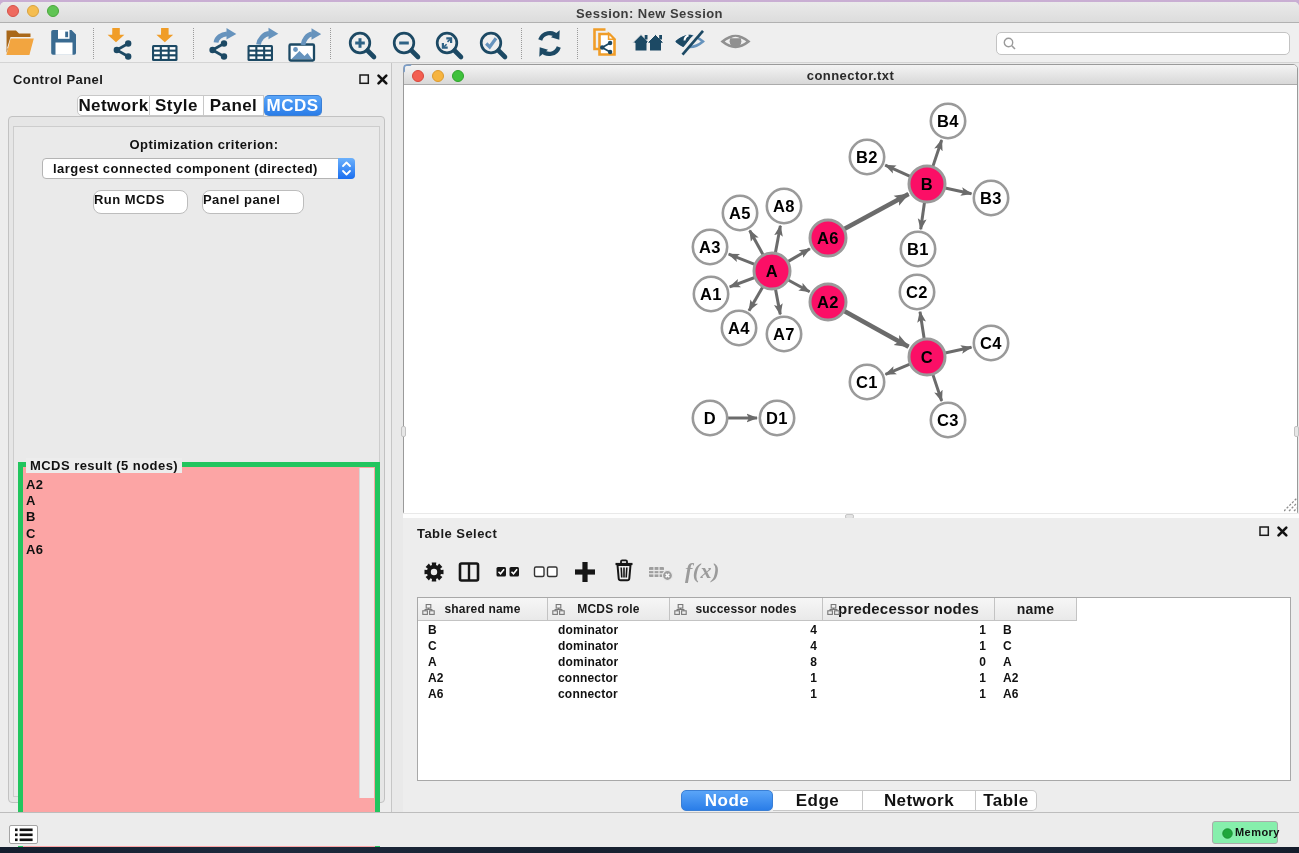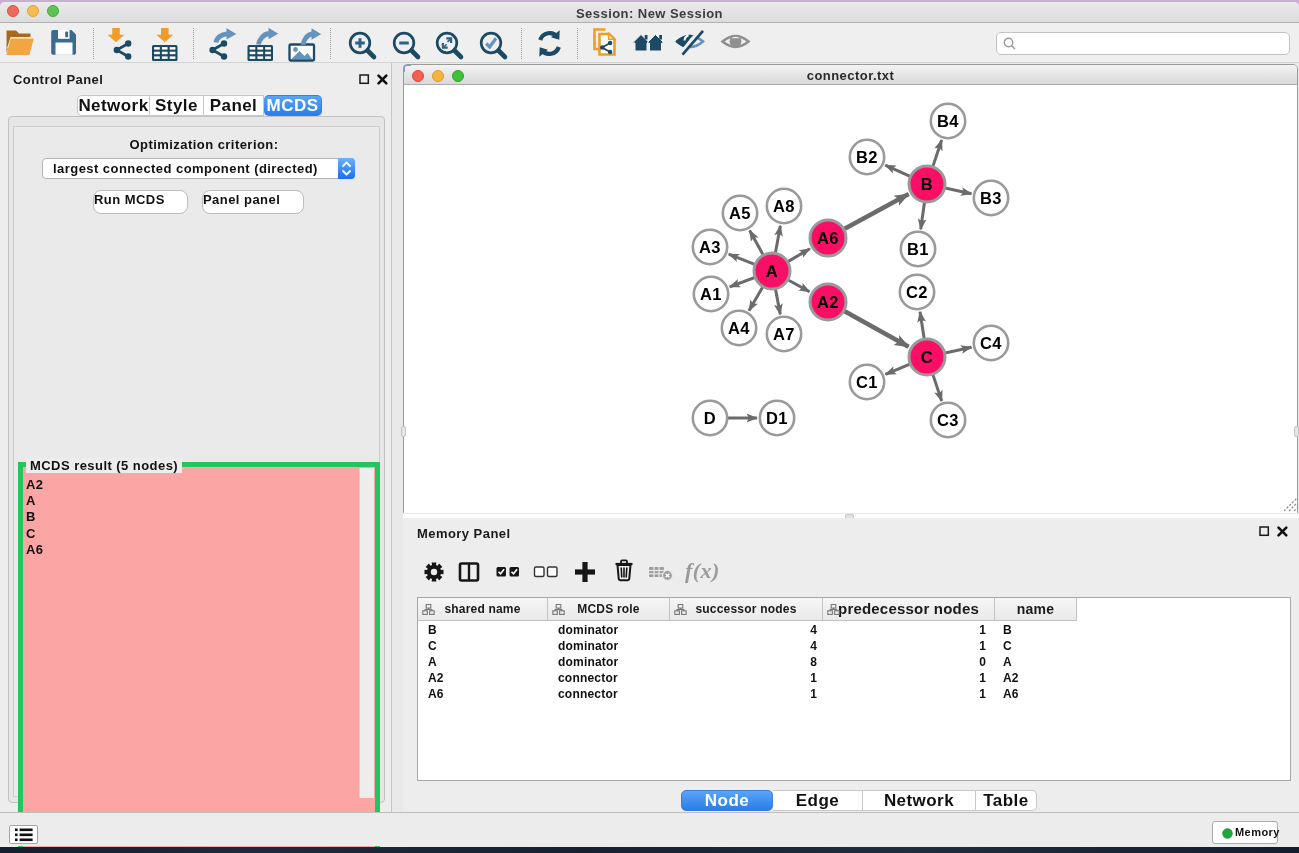"Memory Panel" div.abs { text: Memory Panel -> Table Select }
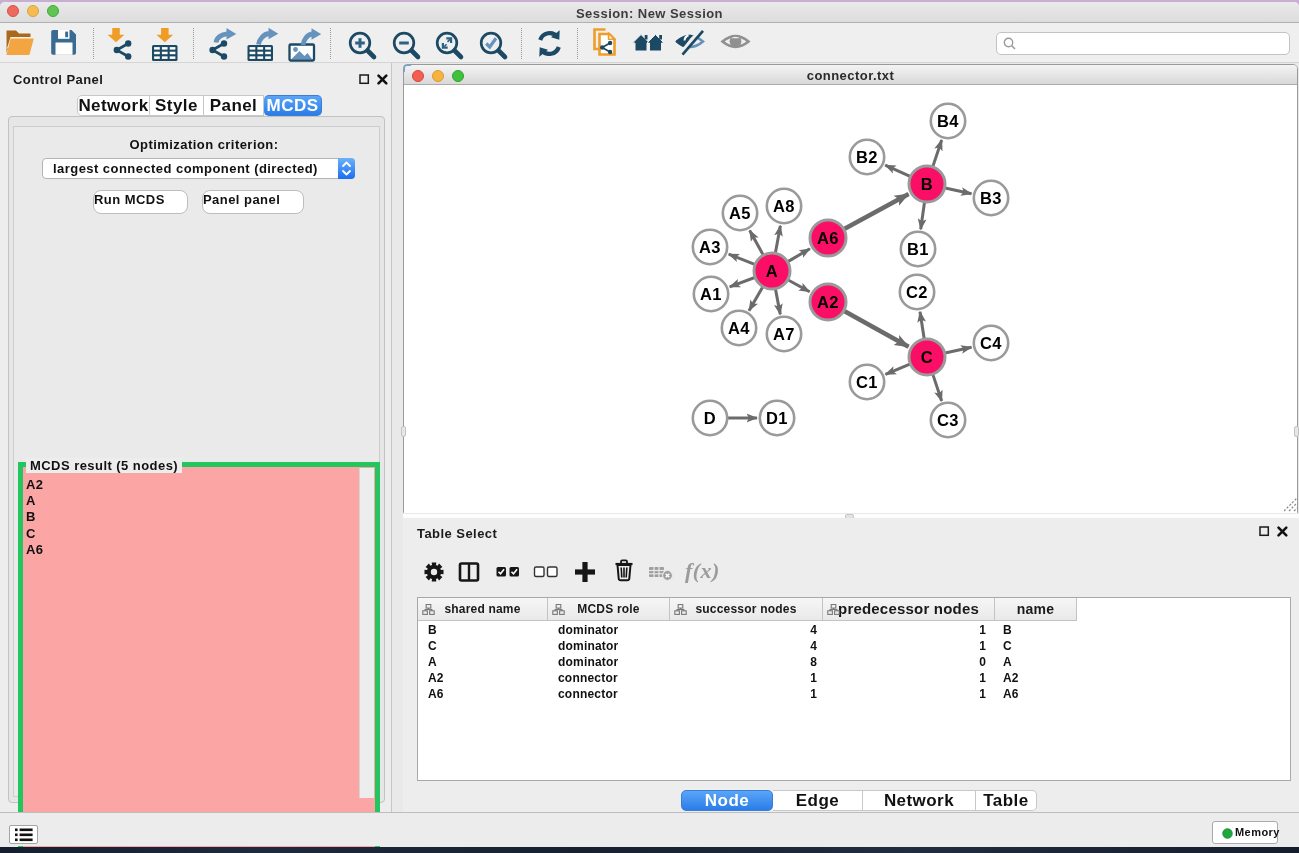"Memory" #memorybtn { background: #ffffff -> #86efac }
